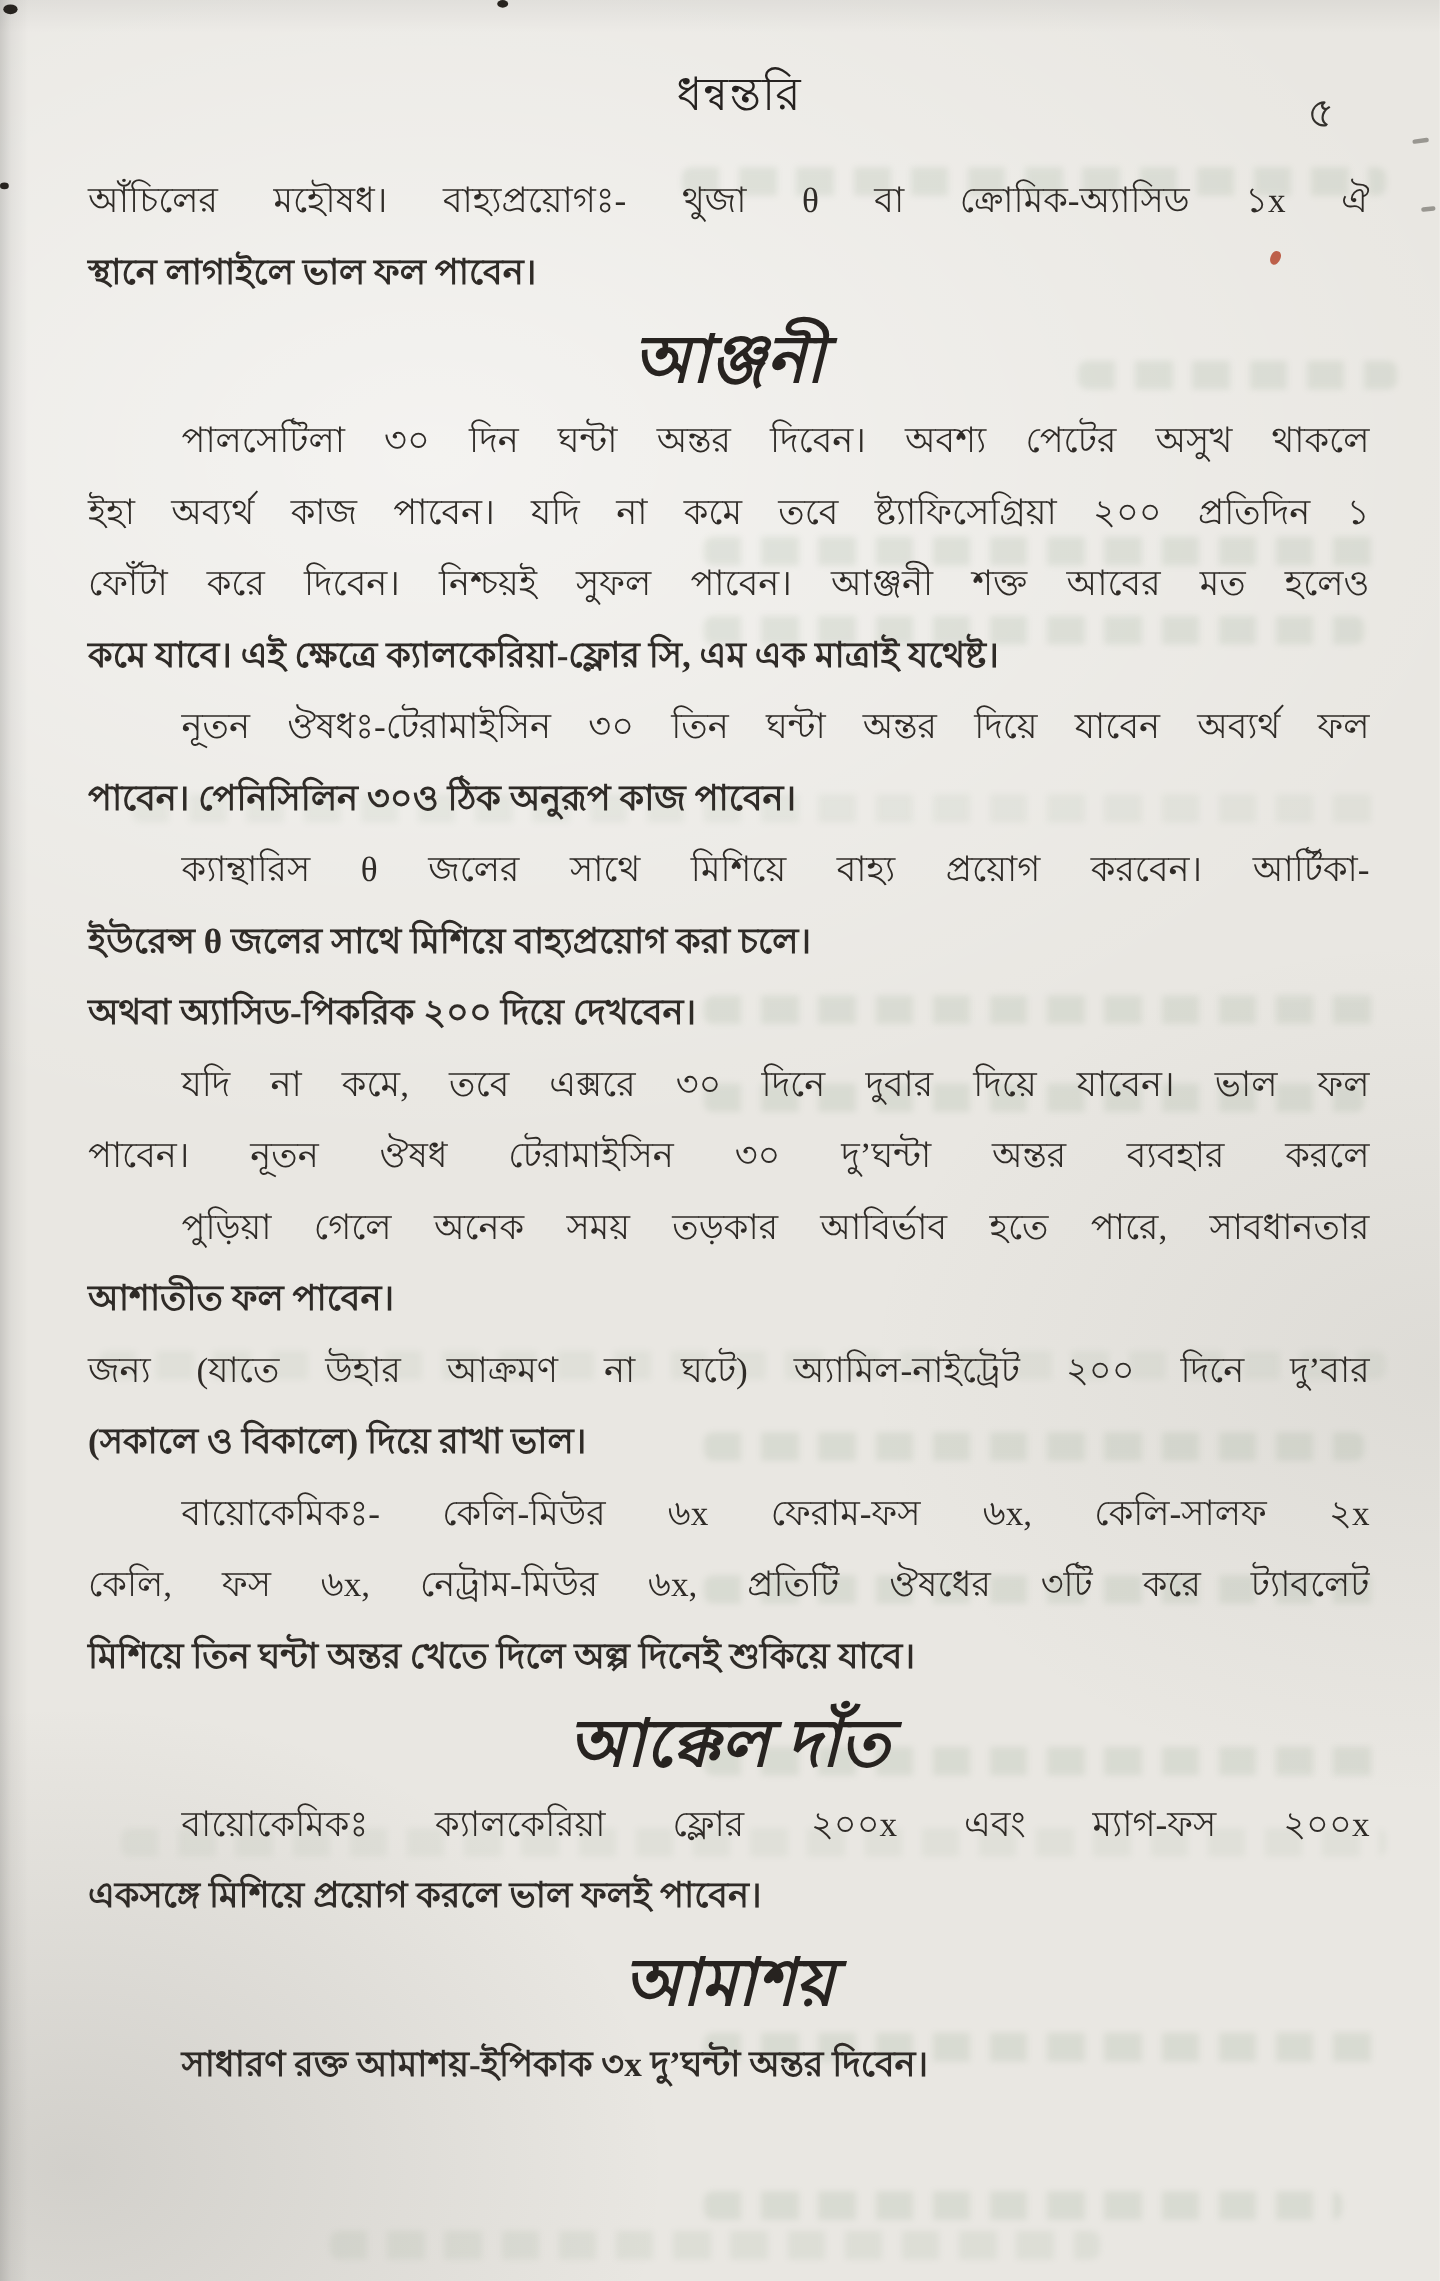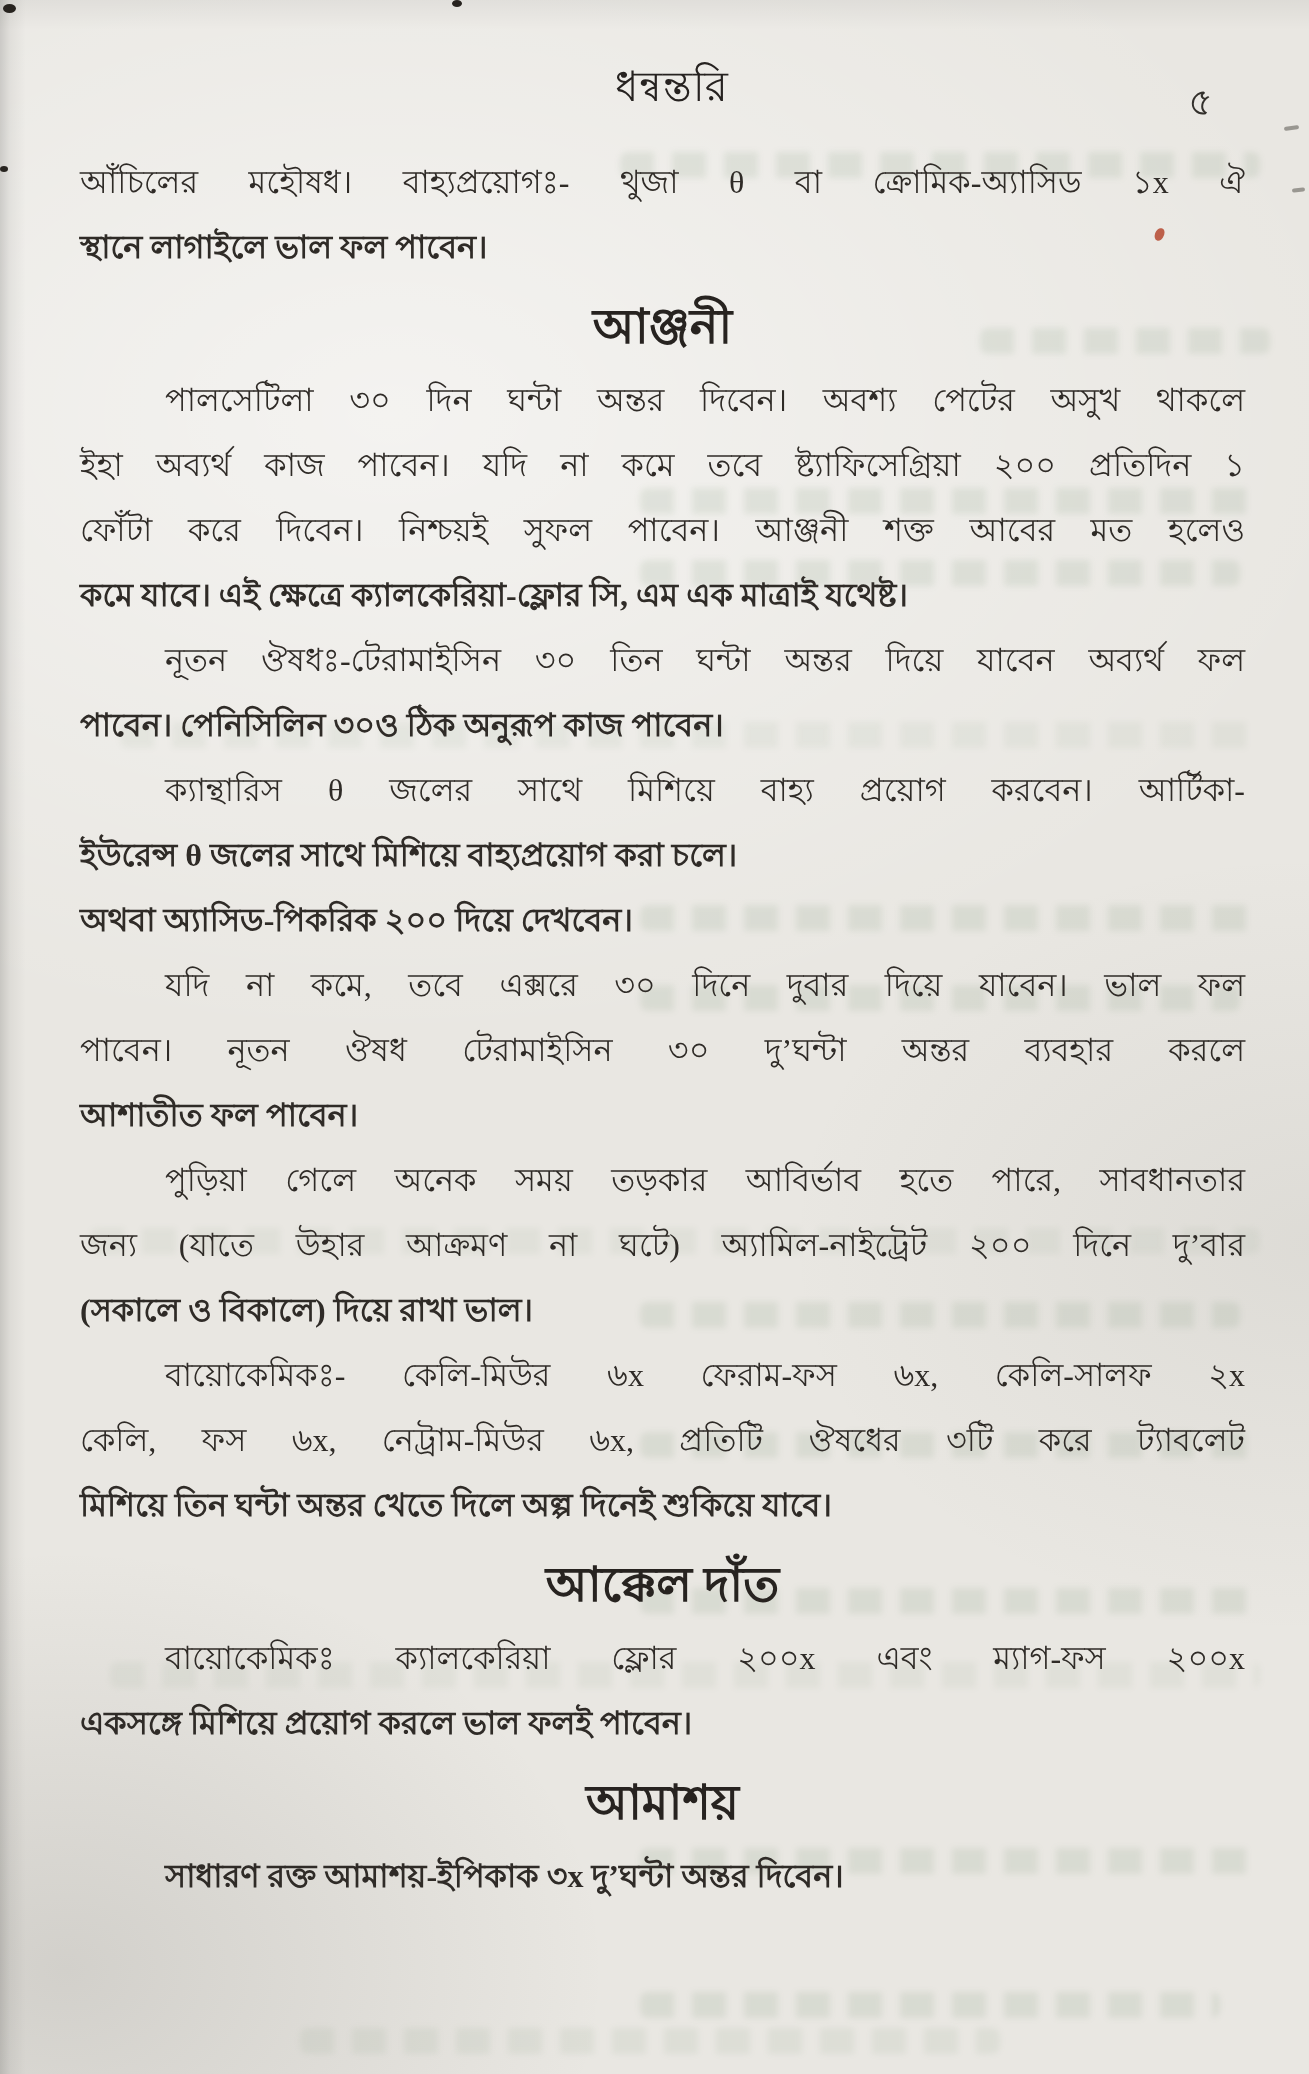"আঞ্জনী" .section-heading { font-size: 48px -> 60px; font-style: none -> italic }
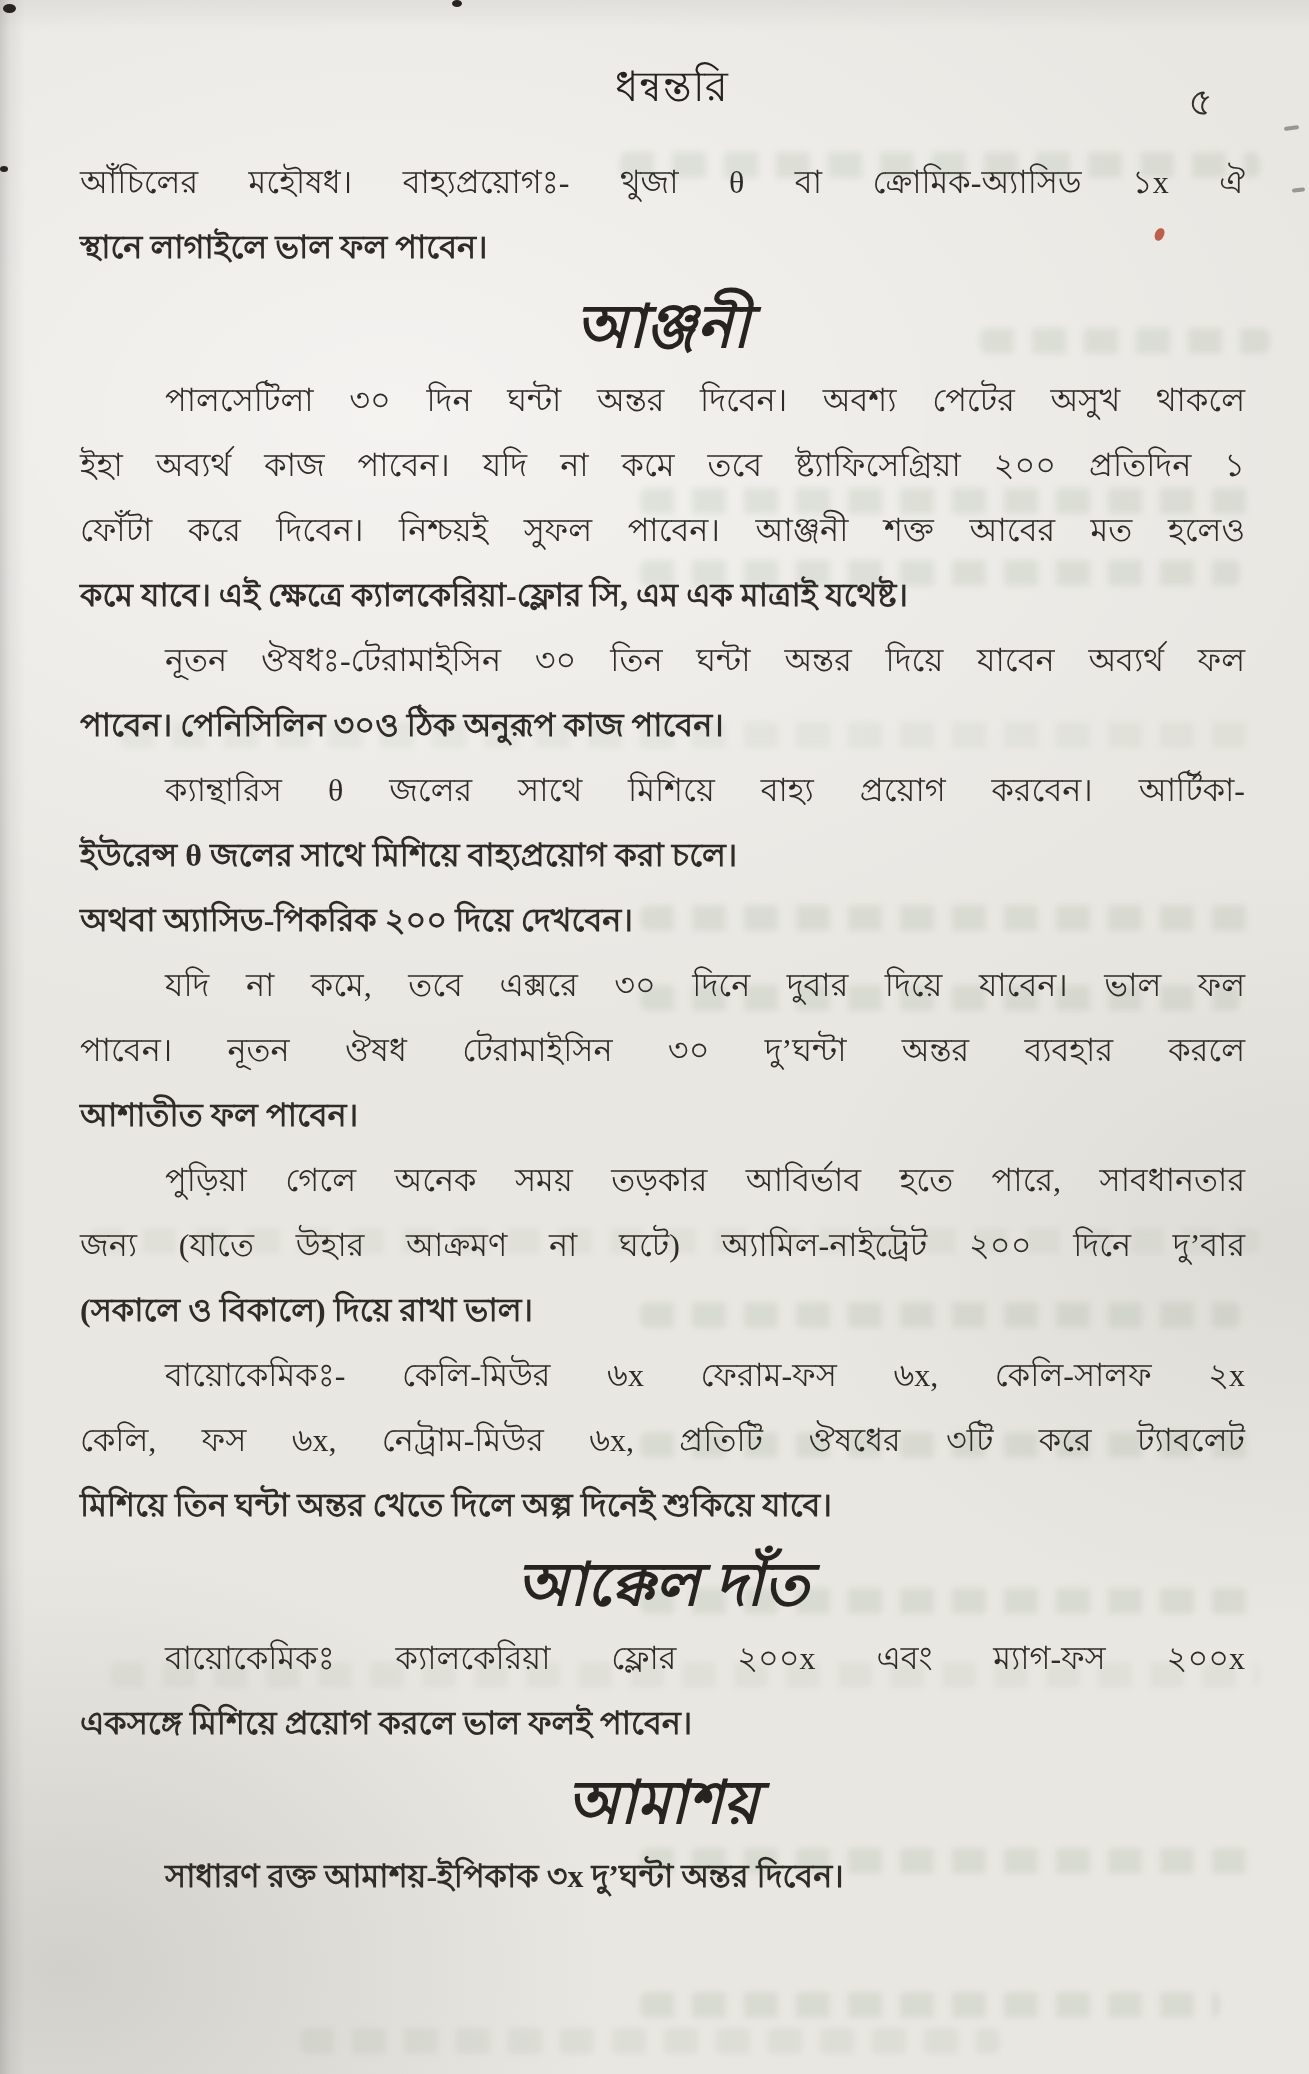"আশাতীত ফল পাবেন।" div.line { order: before "পুড়িয়া গেলে অনেক সময় তড়কার" -> after "পুড়িয়া গেলে অনেক সময় তড়কার" }
